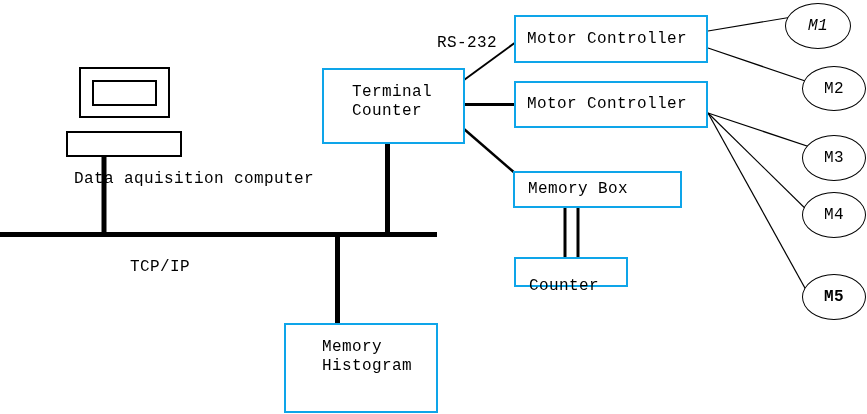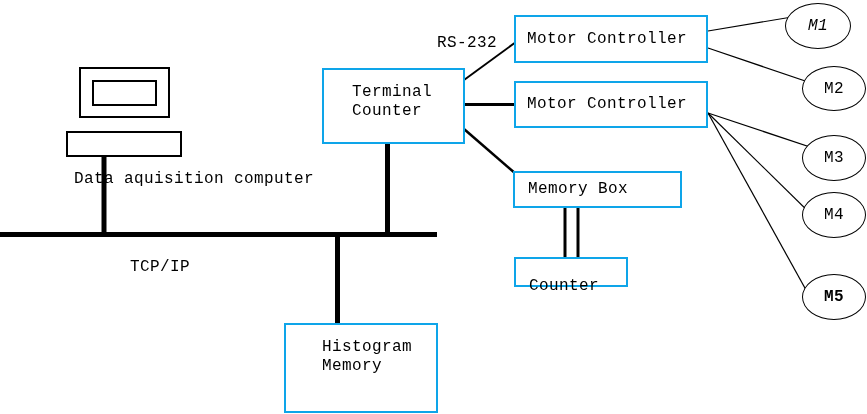"Histogram" div { order: before "Memory" -> after "Memory" }
